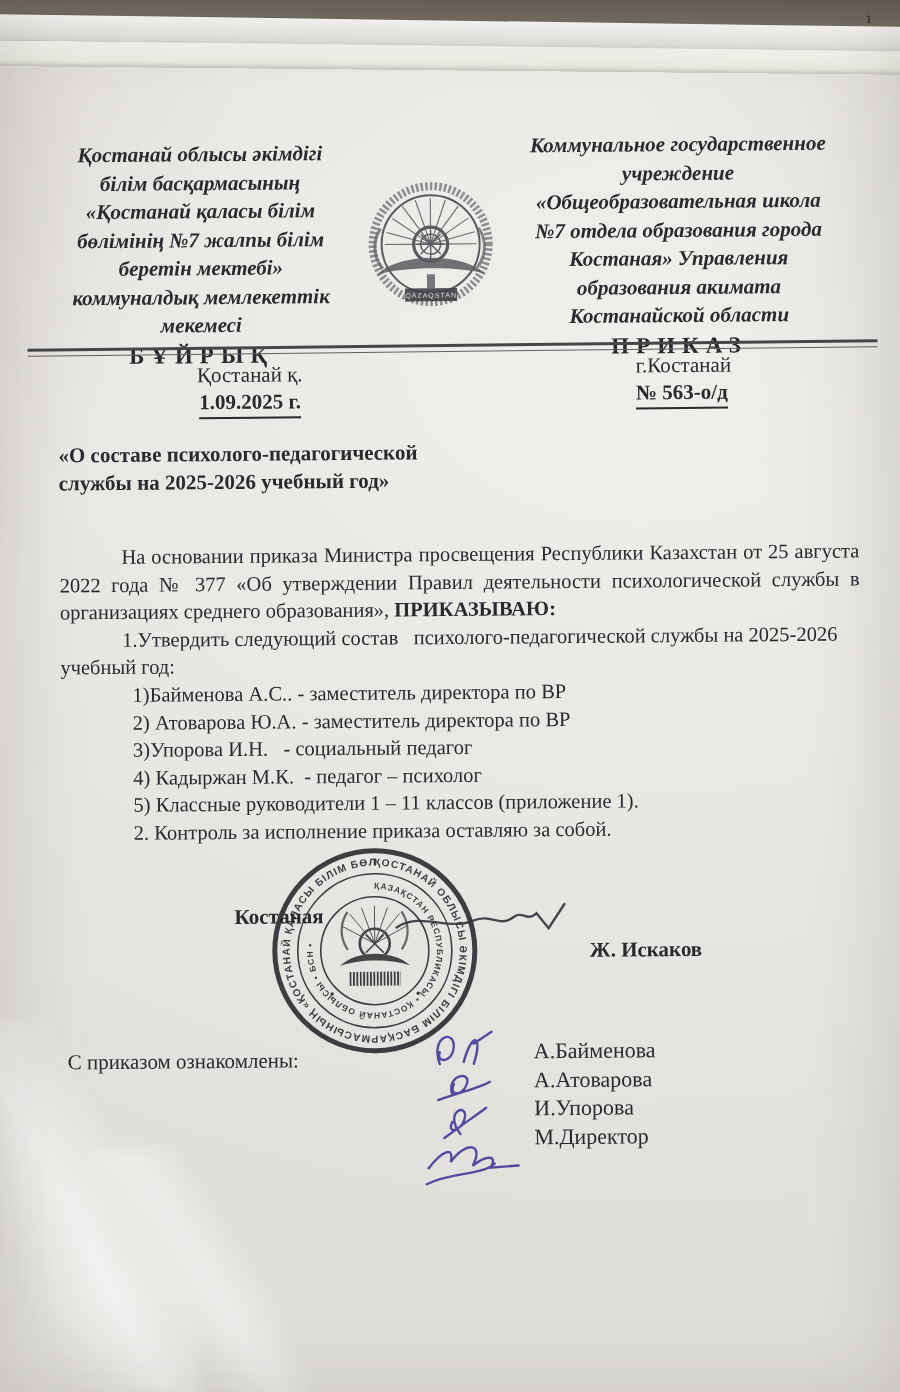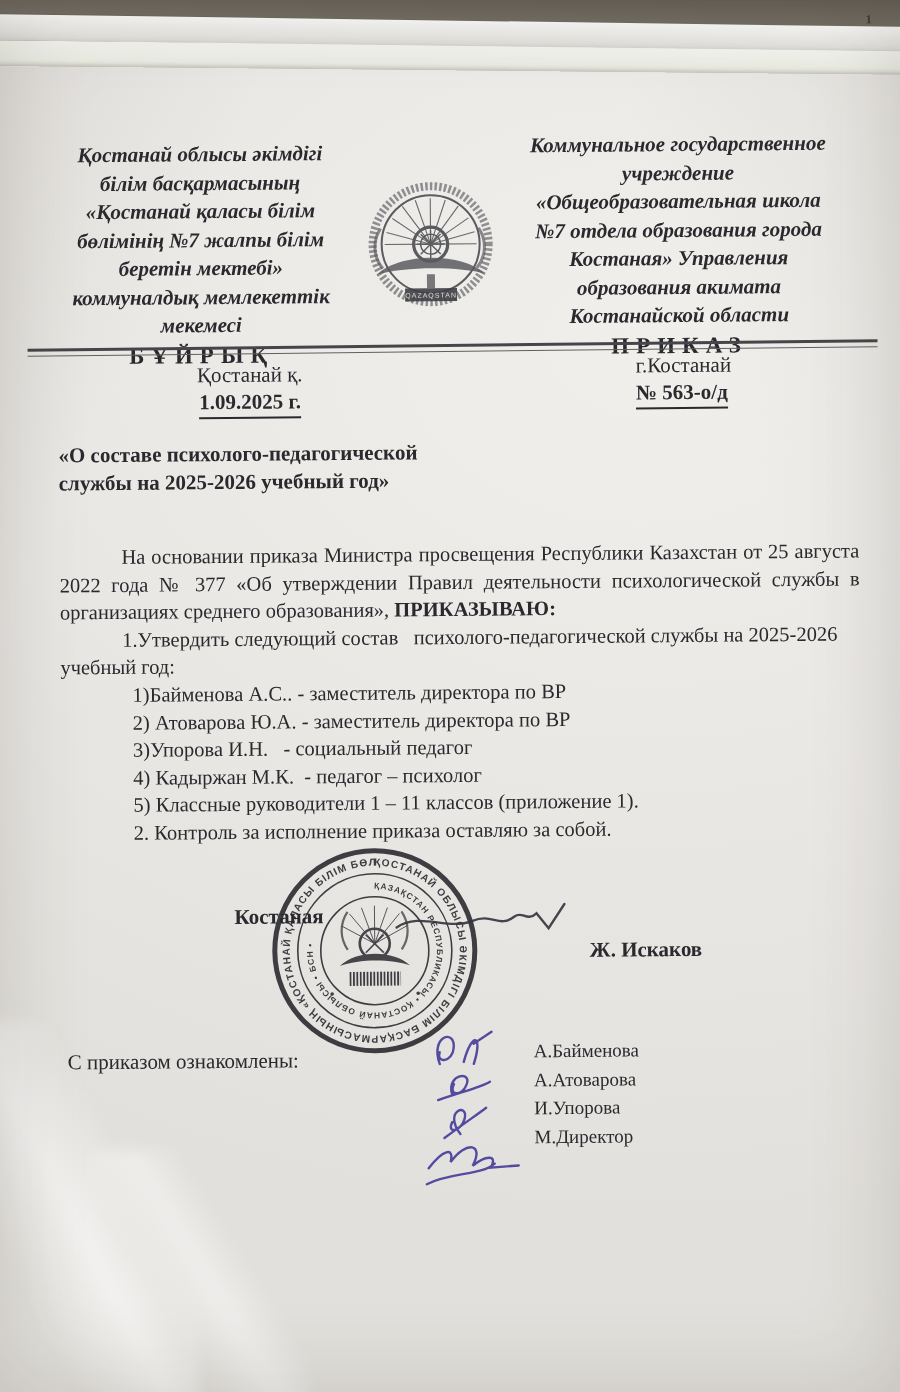"А.Байменова" .names div { font-size: 19px -> 22px }
